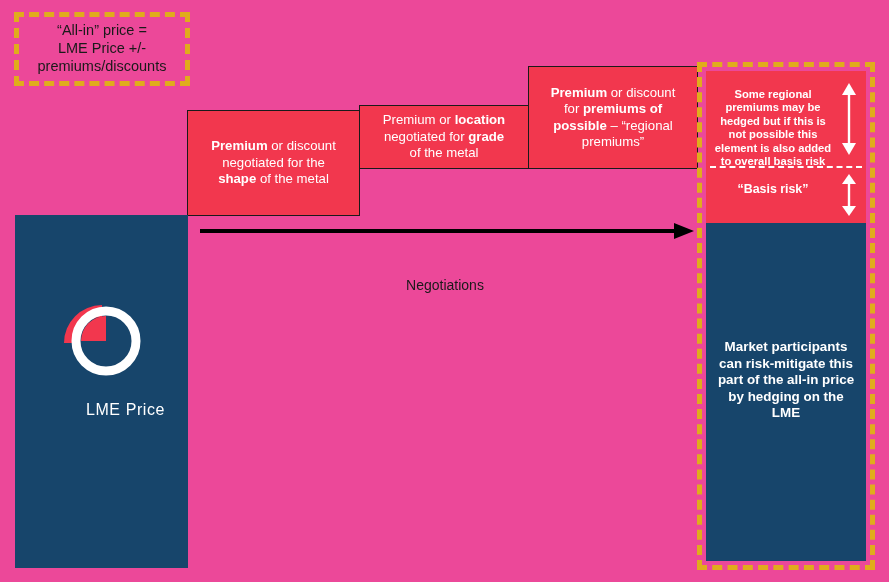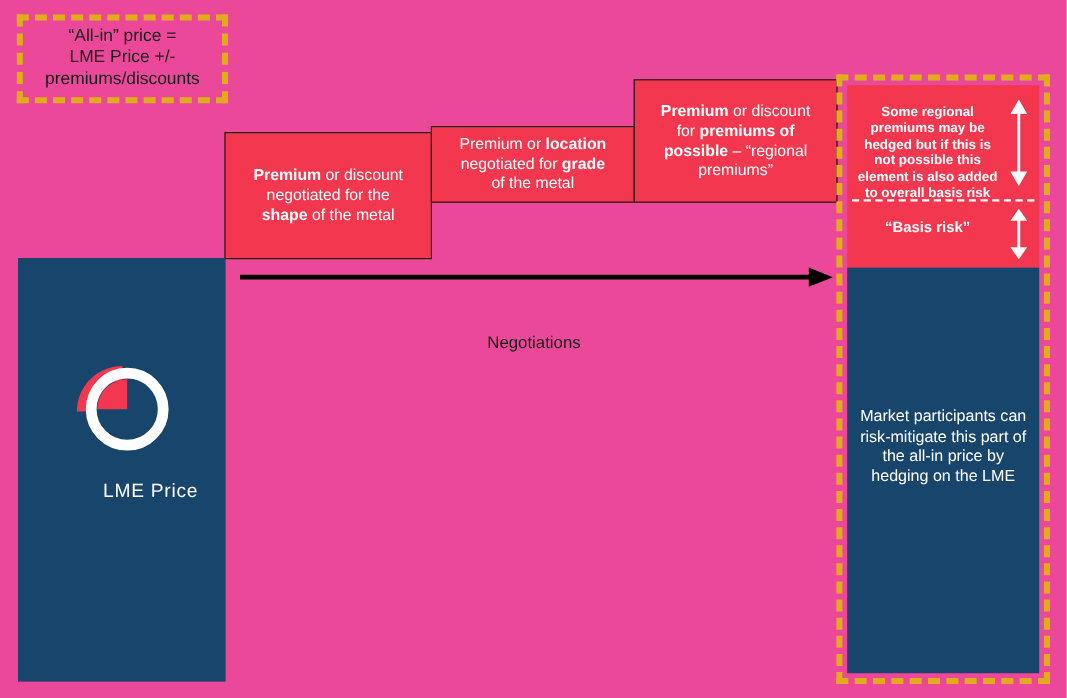"Market participants can risk-mitigate" #t-market { font-weight: normal -> bold }
